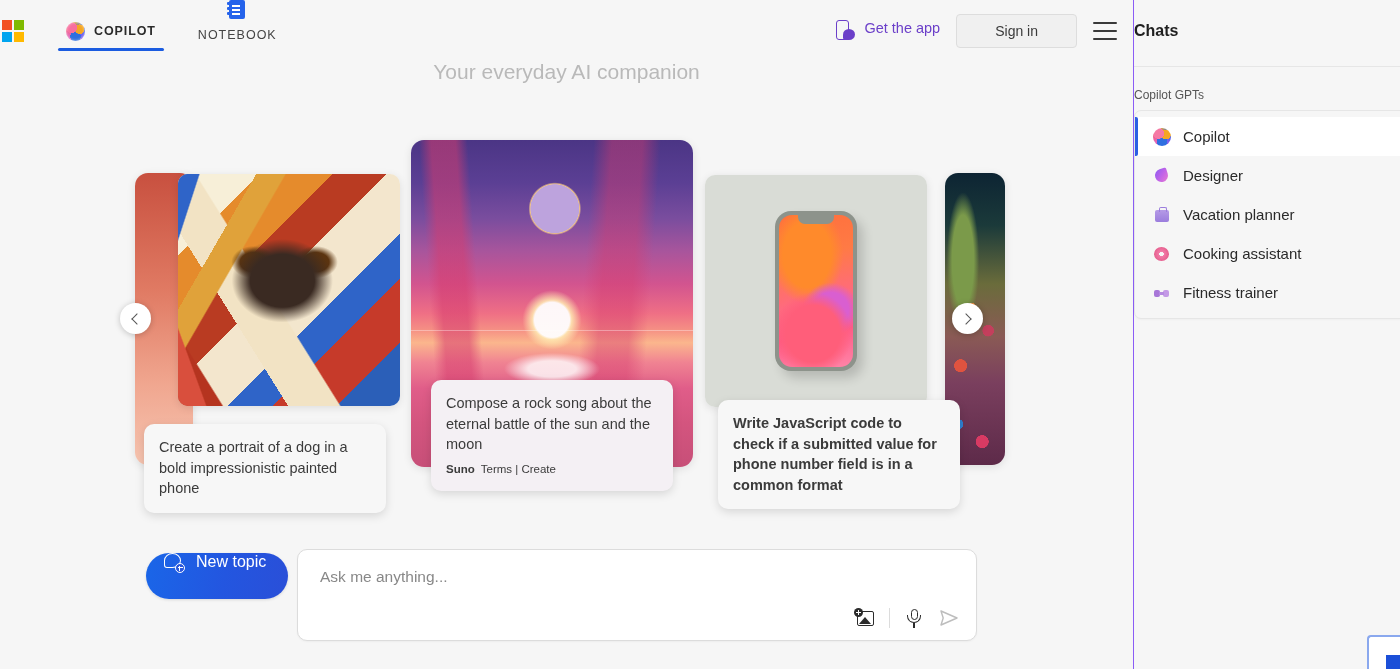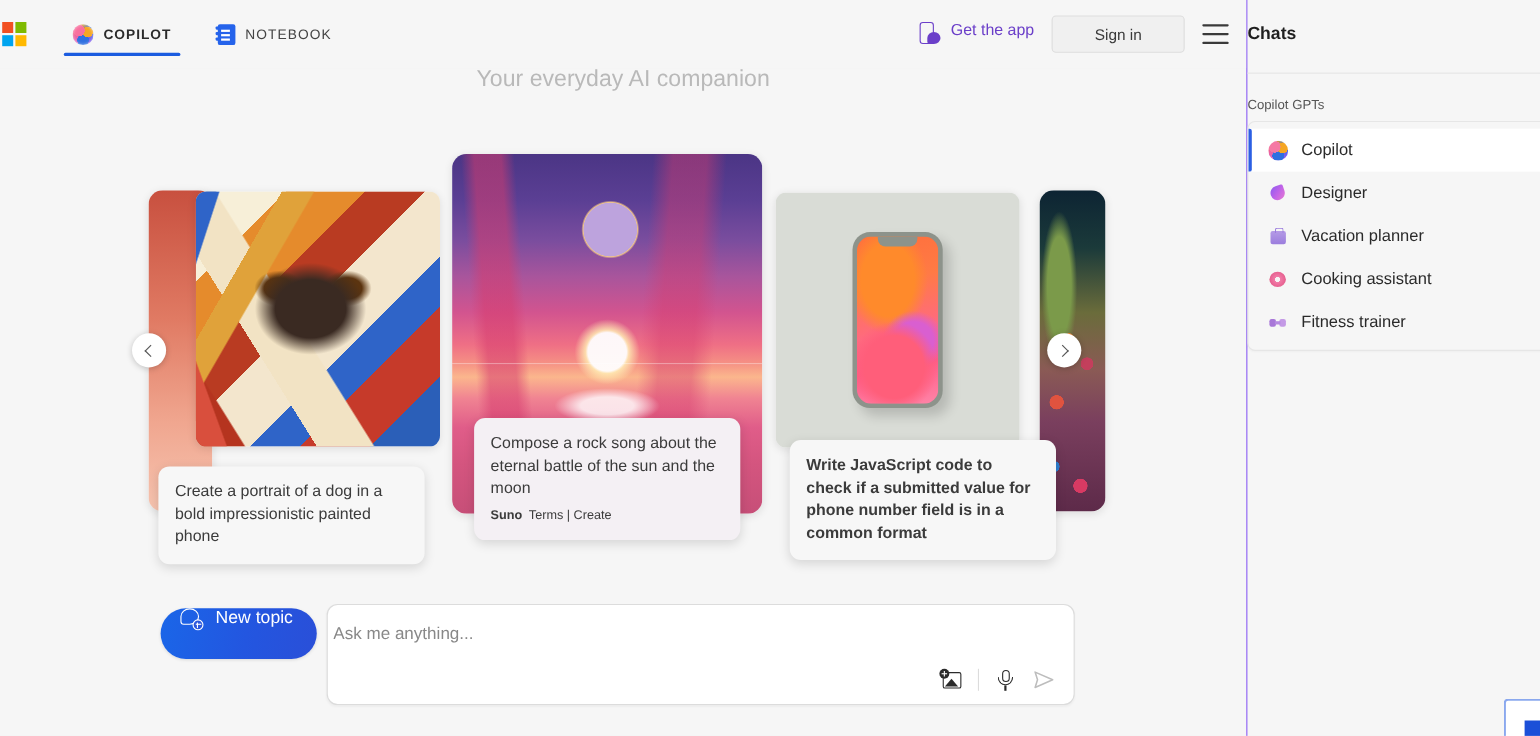"NOTEBOOK" .navtab + .navtab { flex-direction: none -> column }
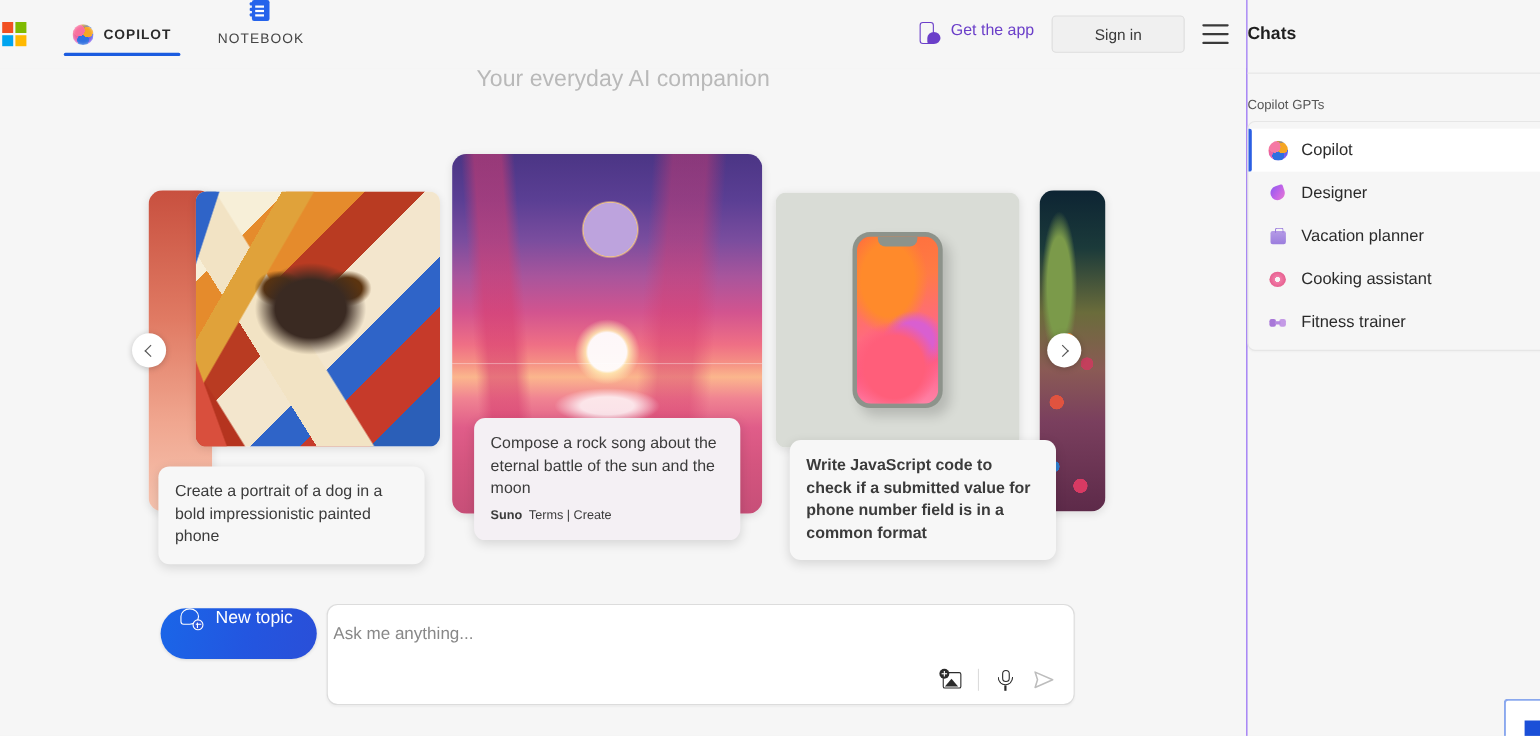"Ask me anything..." .ask-input { left: 5px -> 22px }
